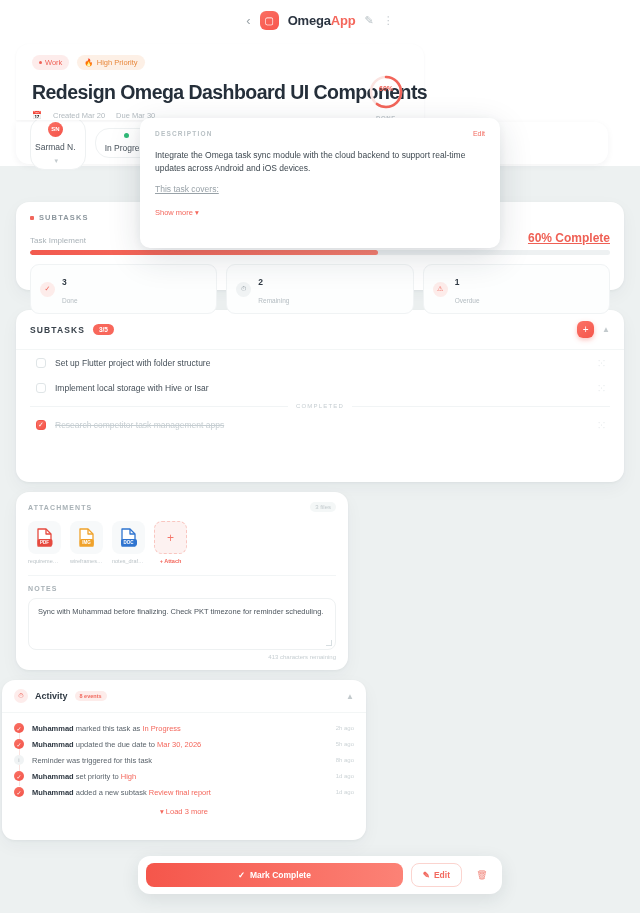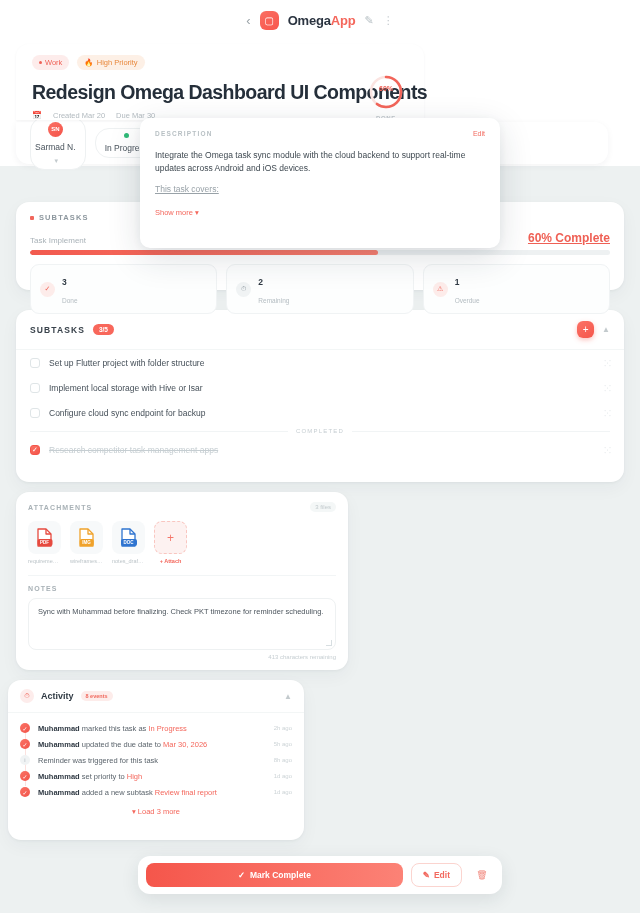"Set up Flutter project with" .st-row { padding: 7px 14px -> 7px 20px }
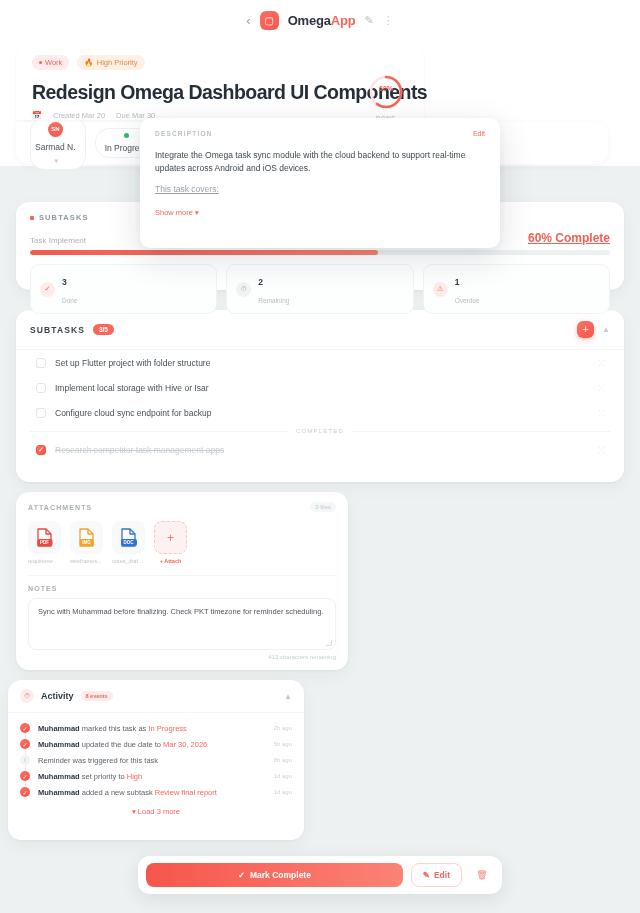"Configure cloud sync endpoint for" div.st-row { html: <div> <span></span> <span>Configure cloud sync endpoint for backup</span> <span>⁙</span> </div> -> none }
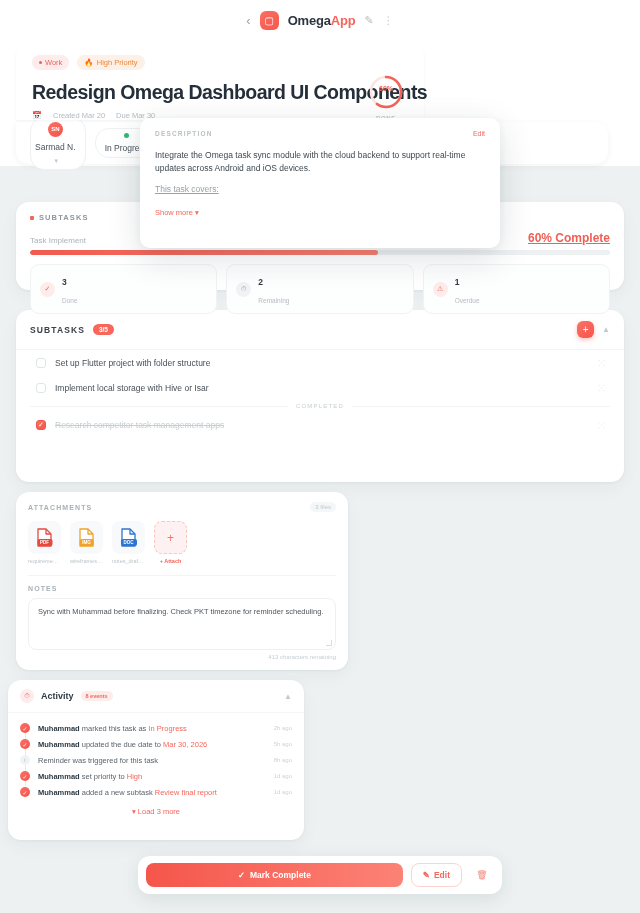"Activity" .activity { left: 8px -> 2px; width: 296px -> 364px }
